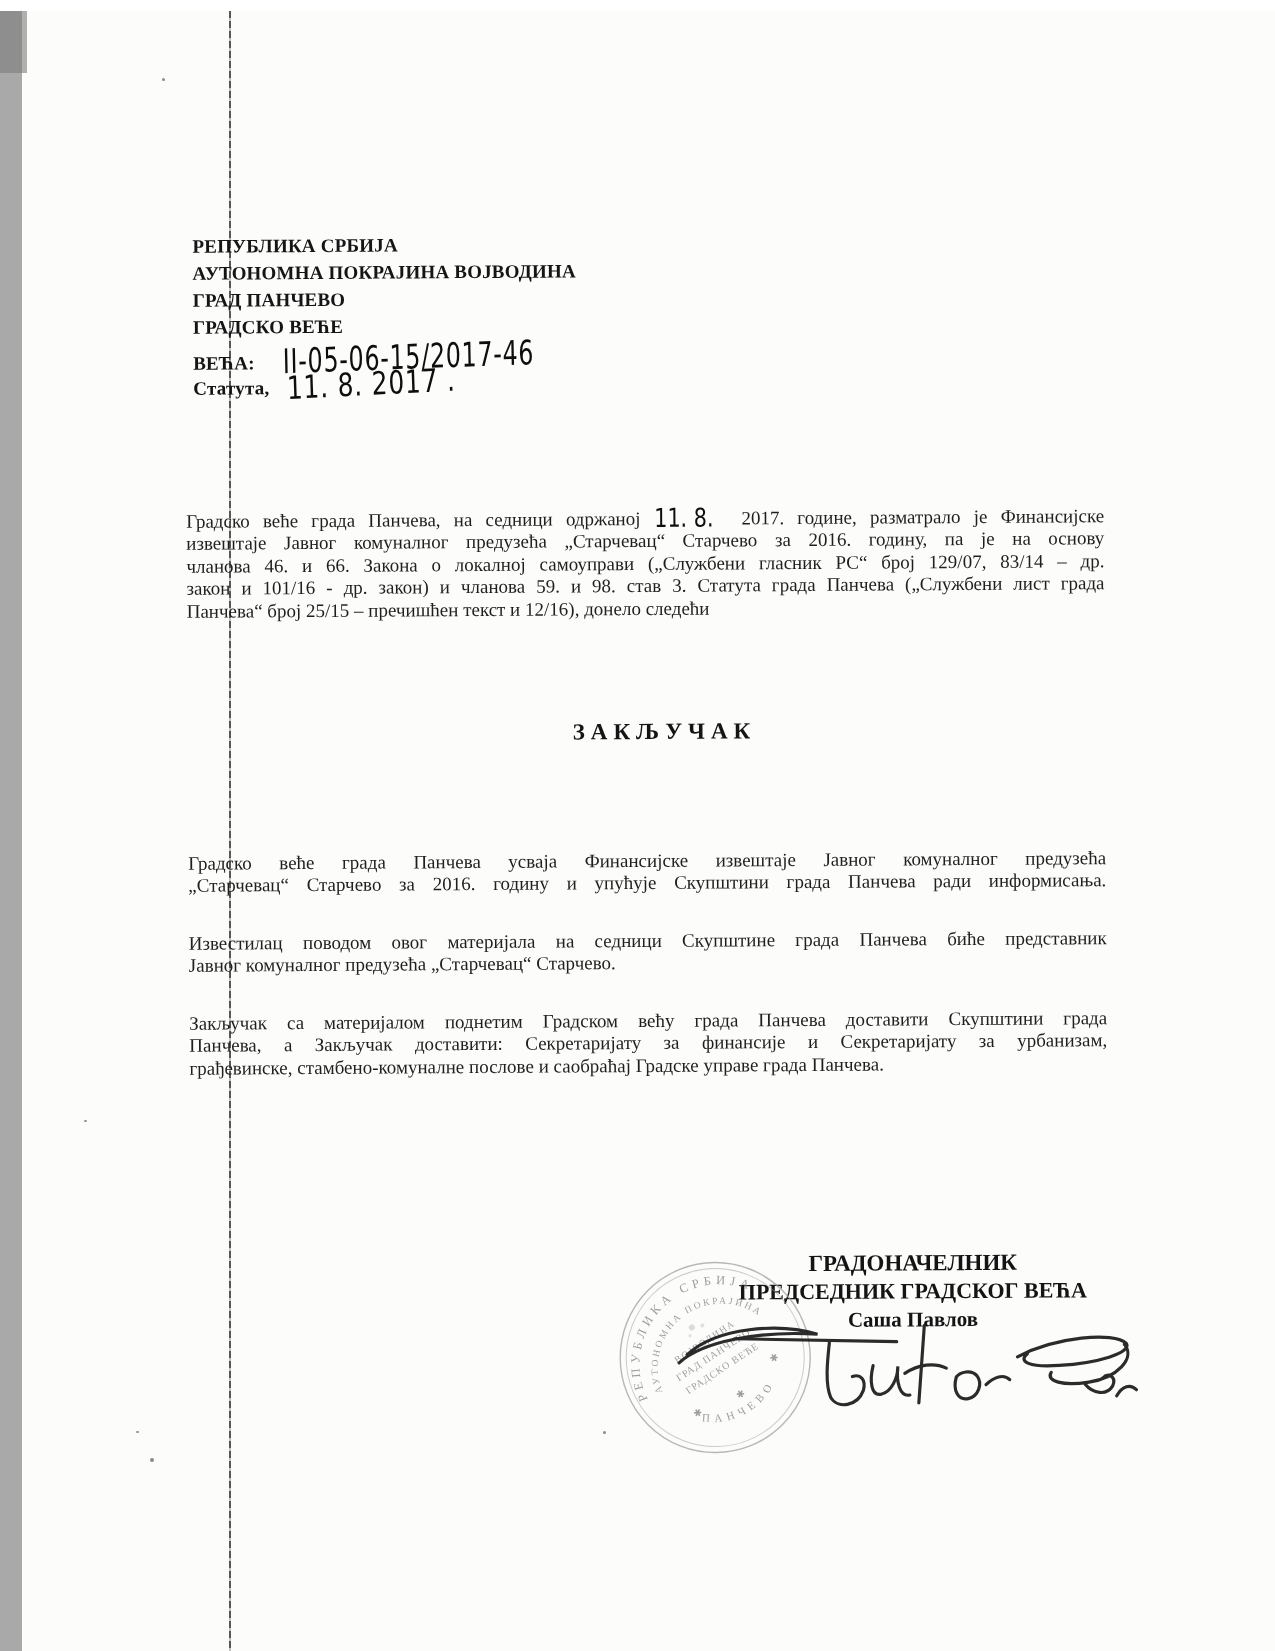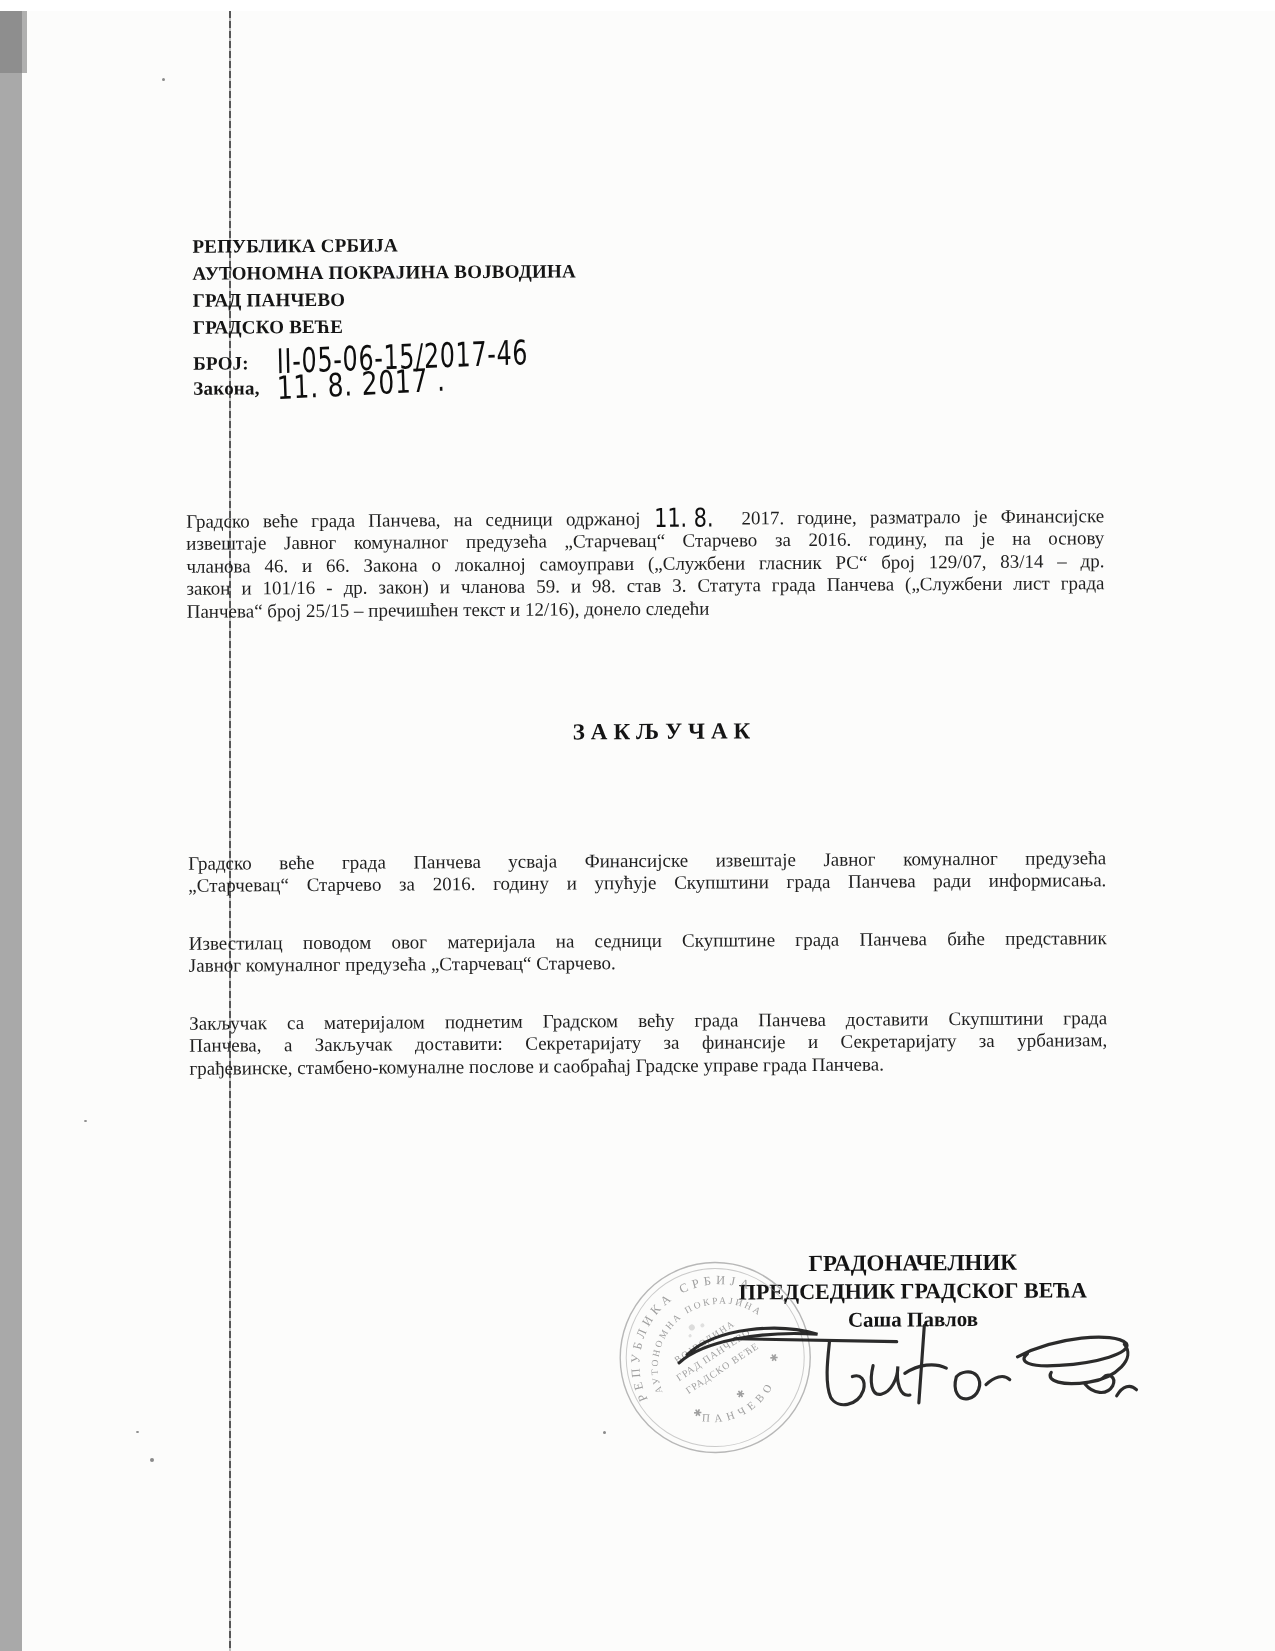"БРОЈ:" span { text: БРОЈ -> ВЕЋА }
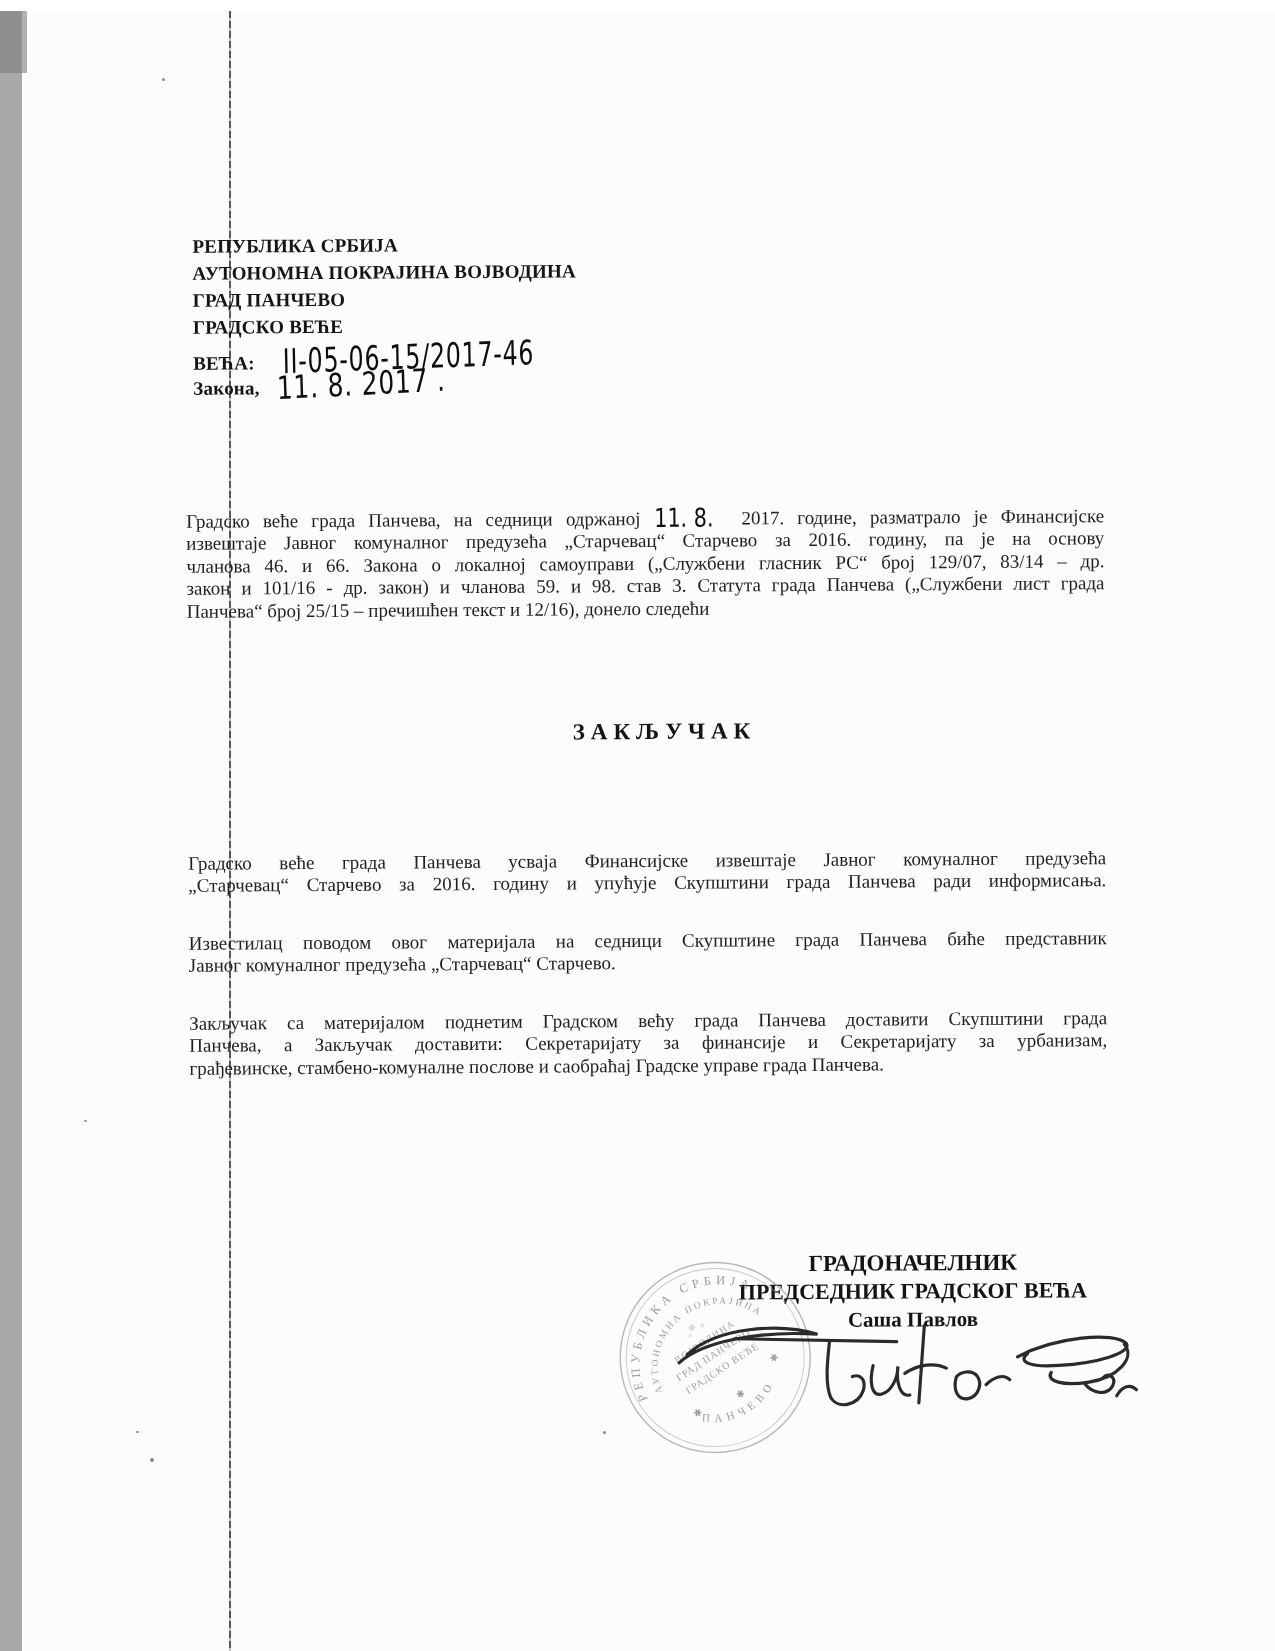"Закона," span { text: Закона -> Статута }
